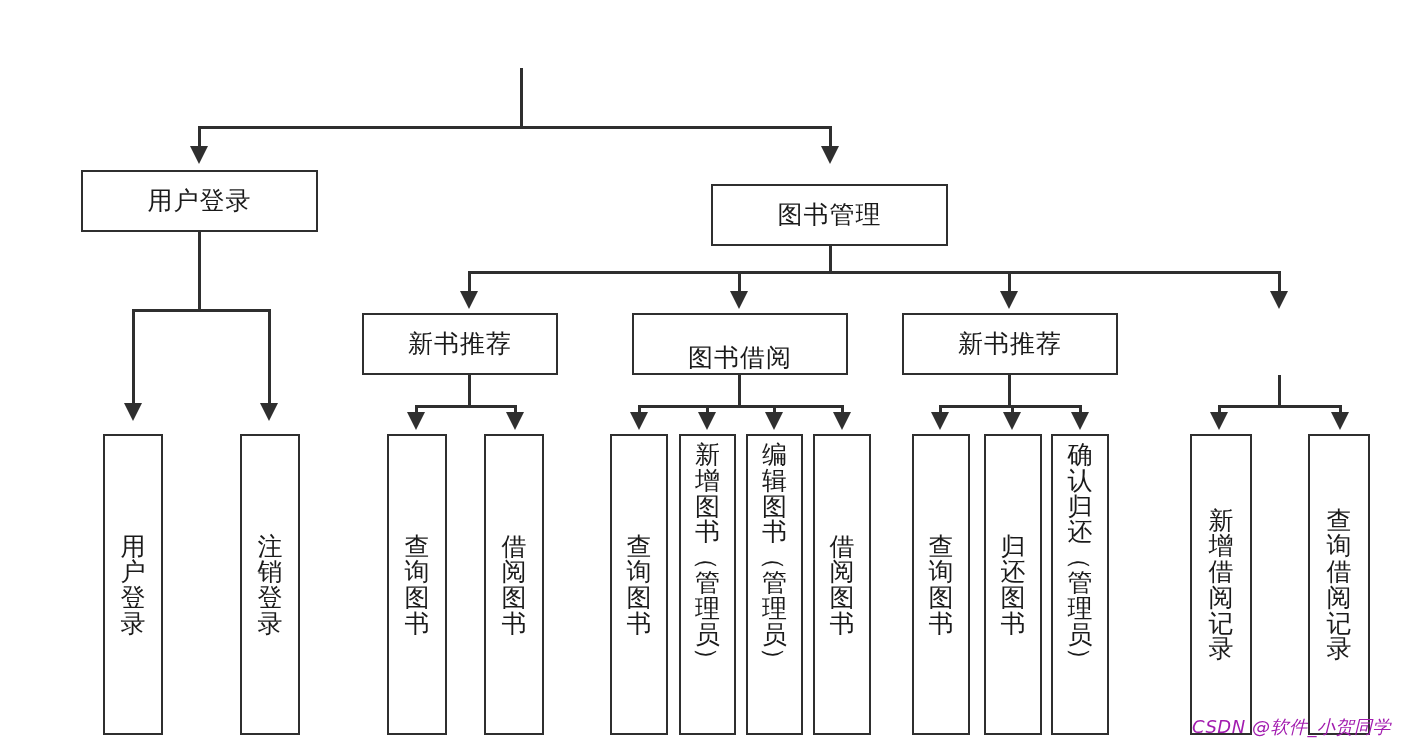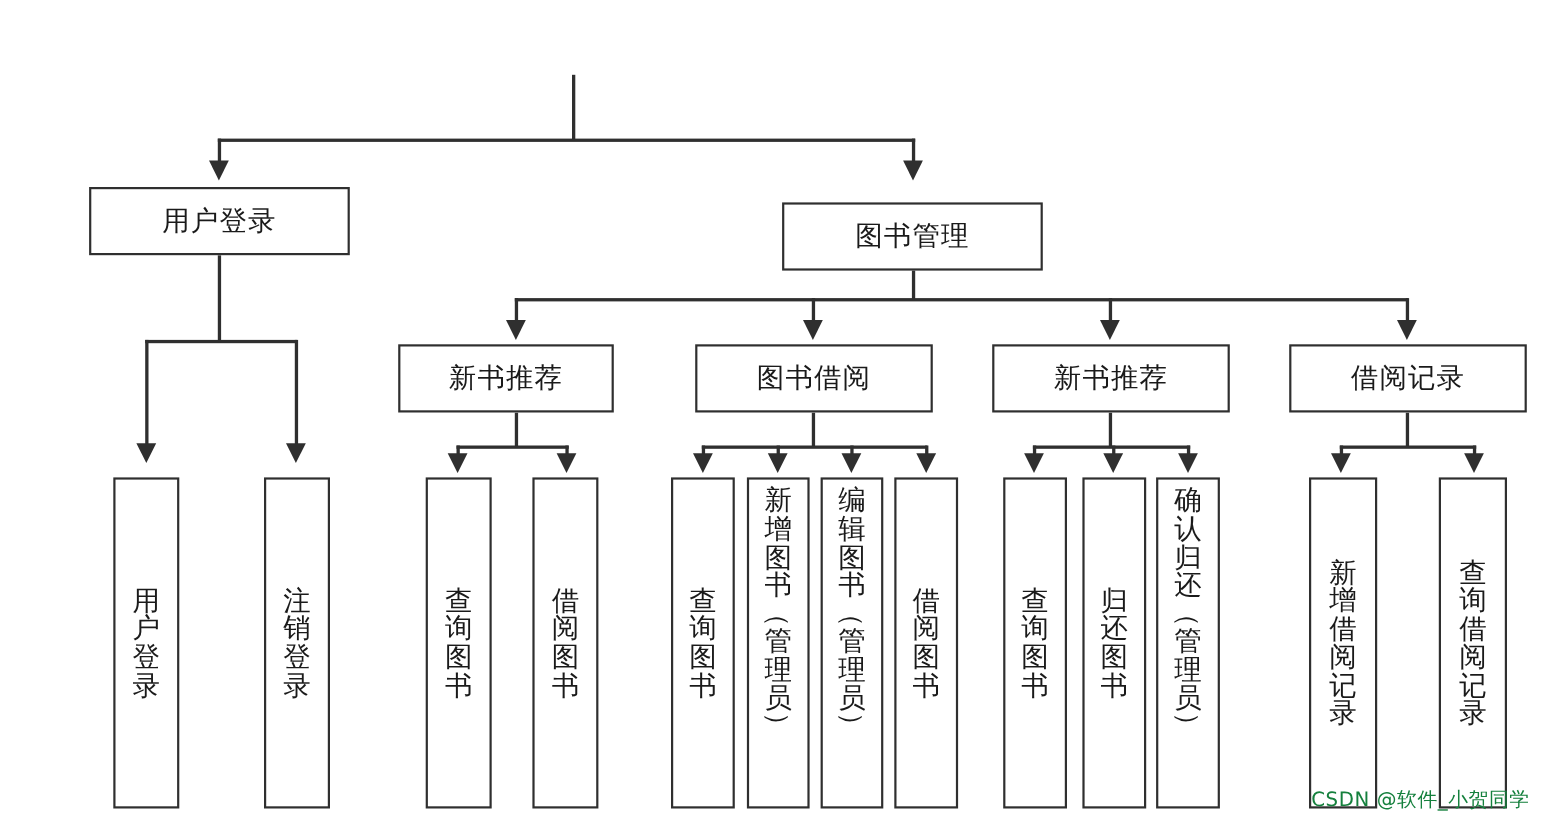"图书借阅" div.node { align-items: none -> flex-end }
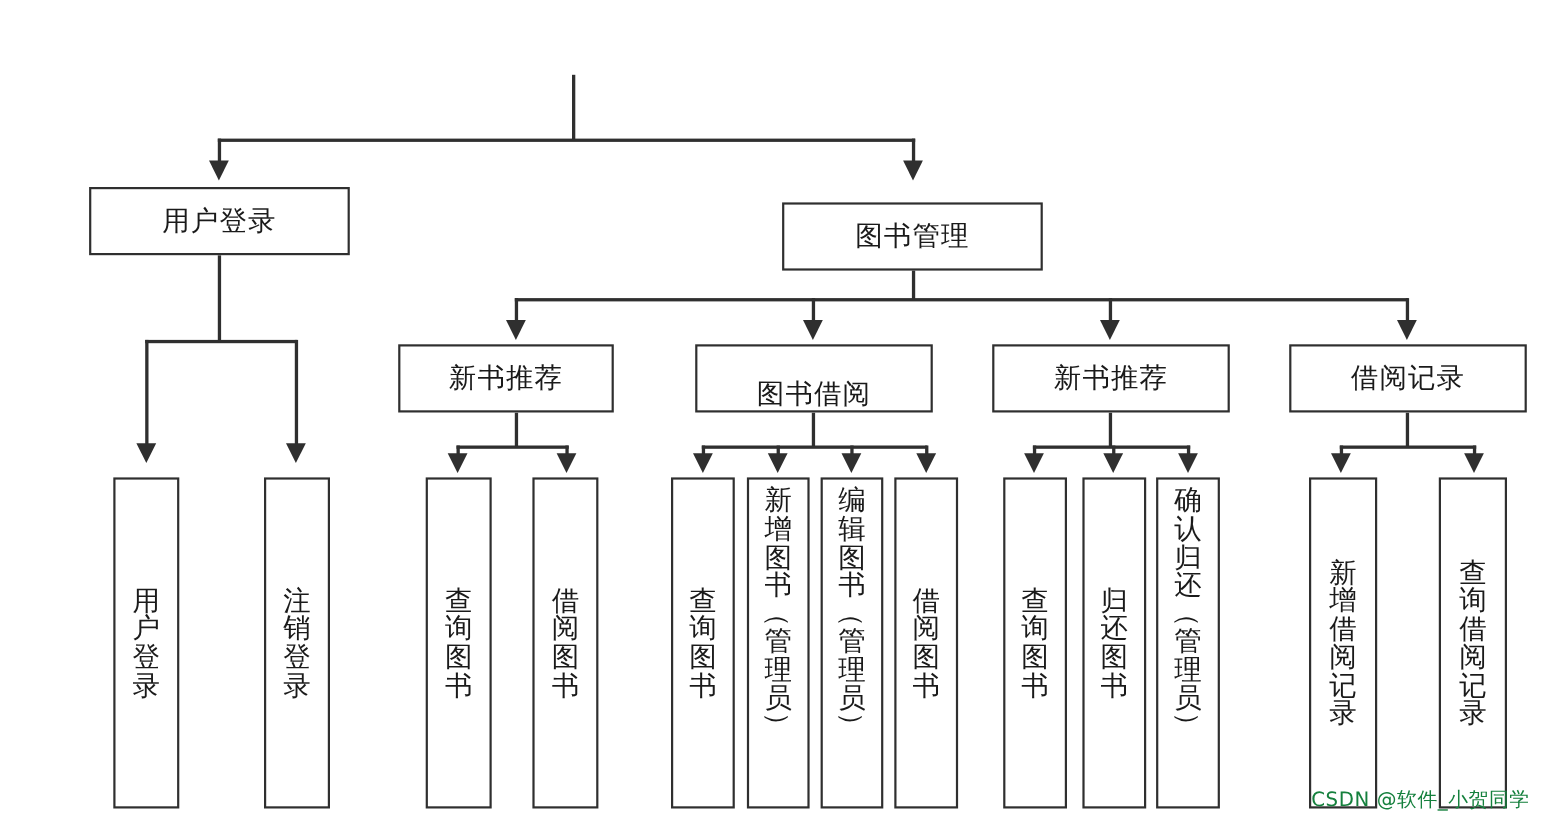"借阅记录" div.node { html: <div> <span>借阅记录</span> </div> -> none }
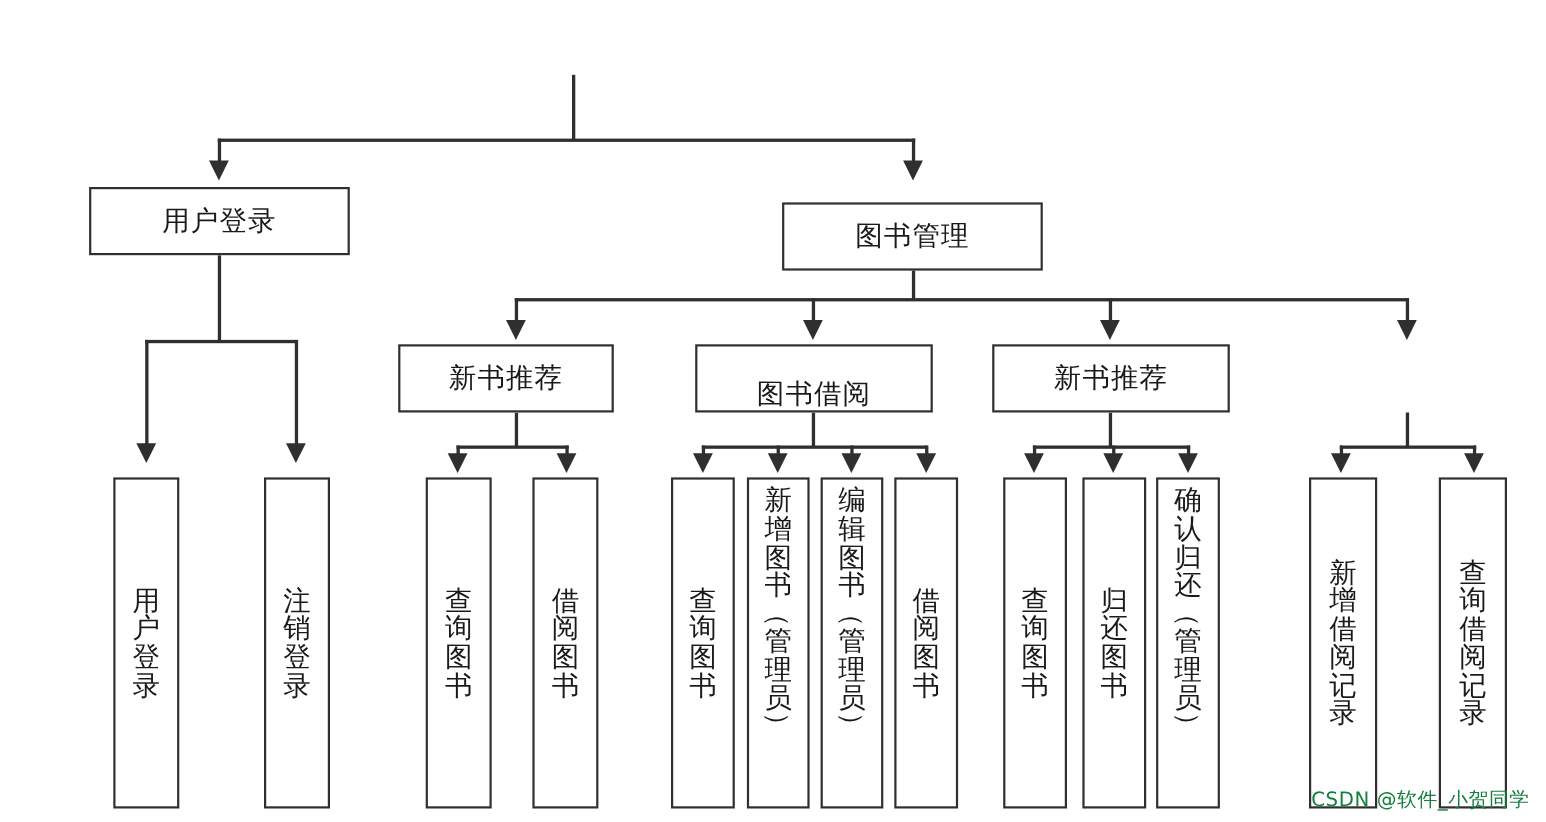"CSDN @软件_小贺同学" .watermark { color: #15803d -> #a21caf; font-style: none -> italic }
